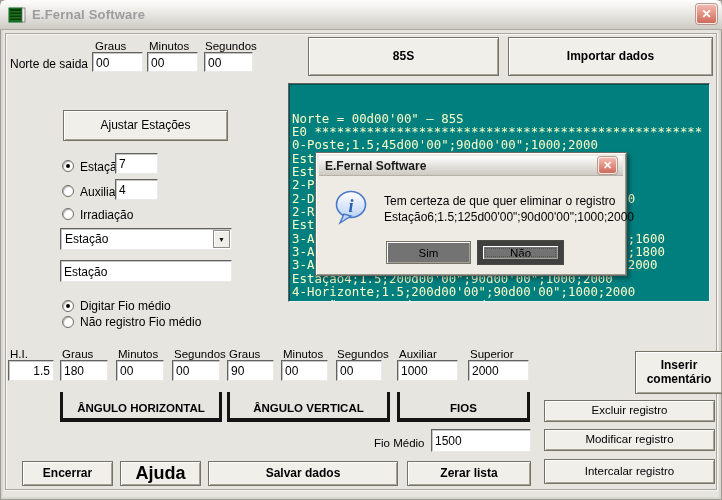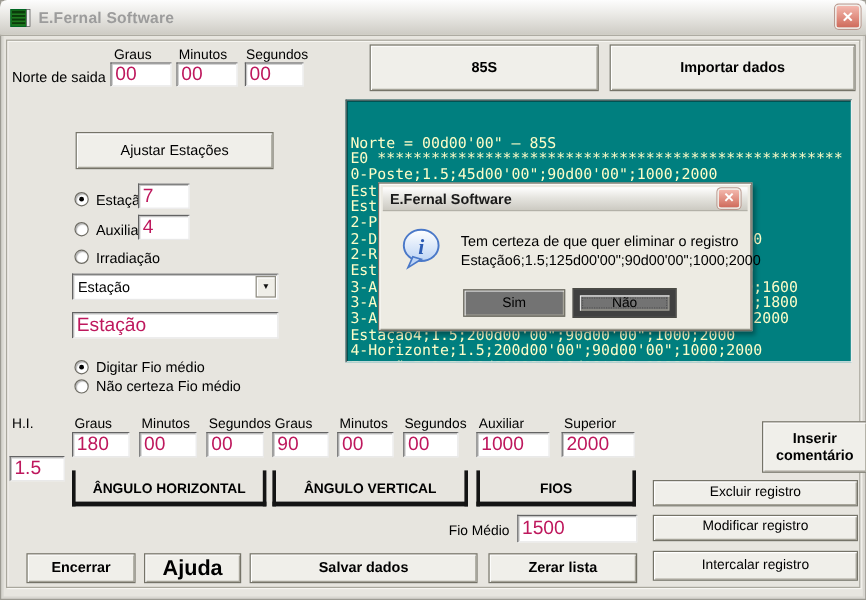"00" .inp { color: #be185d -> #000000; font-size: 16px -> 12px }
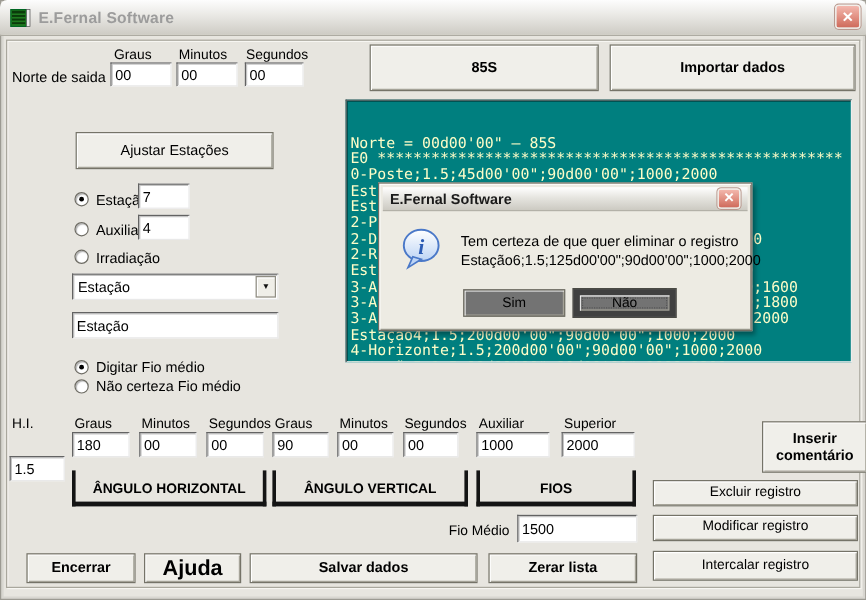"Não certeza Fio médio" span.lbl { text: certeza -> registro }
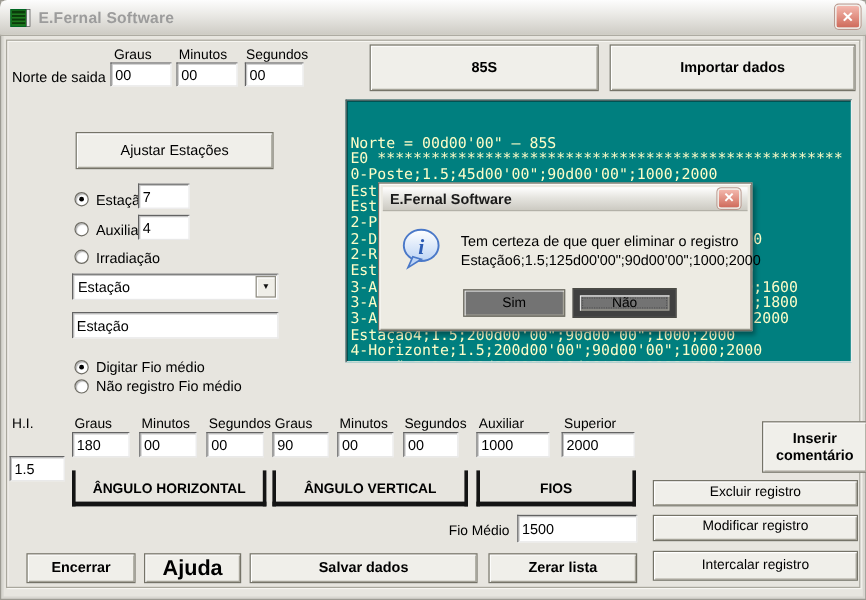"1.5" input.inp { text-align: none -> right; top: 380px -> 360px }
